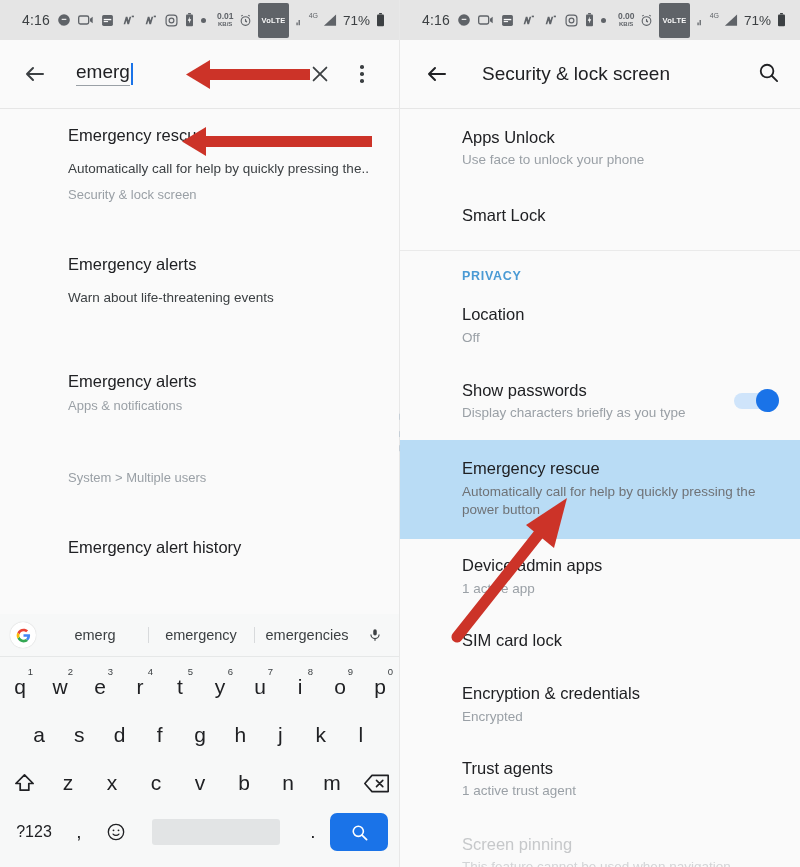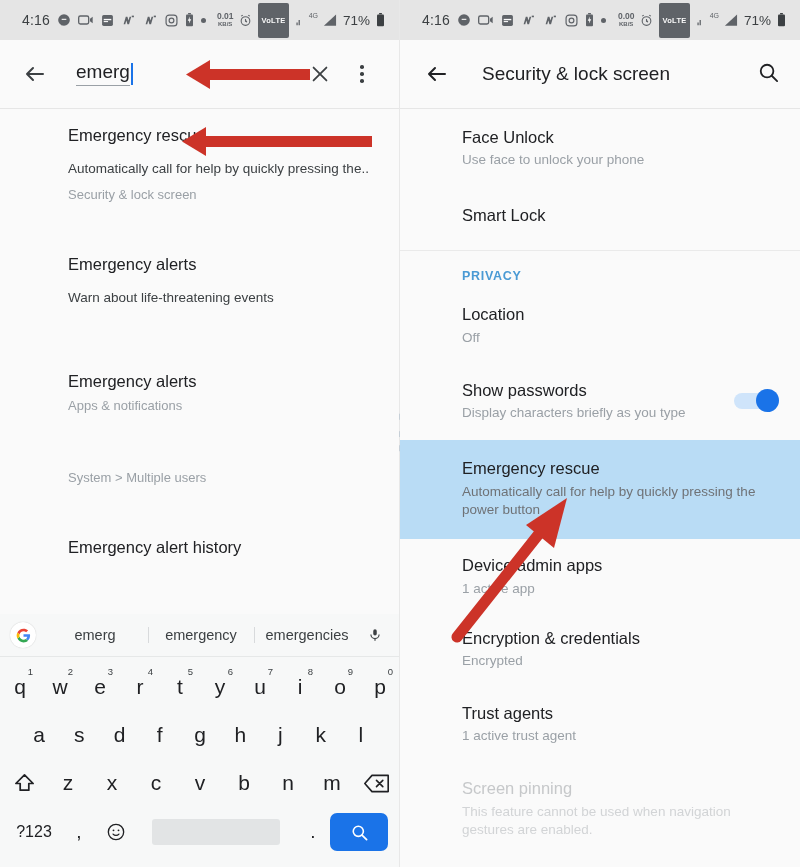"Face Unlock" div.set-title { text: Face -> Apps }
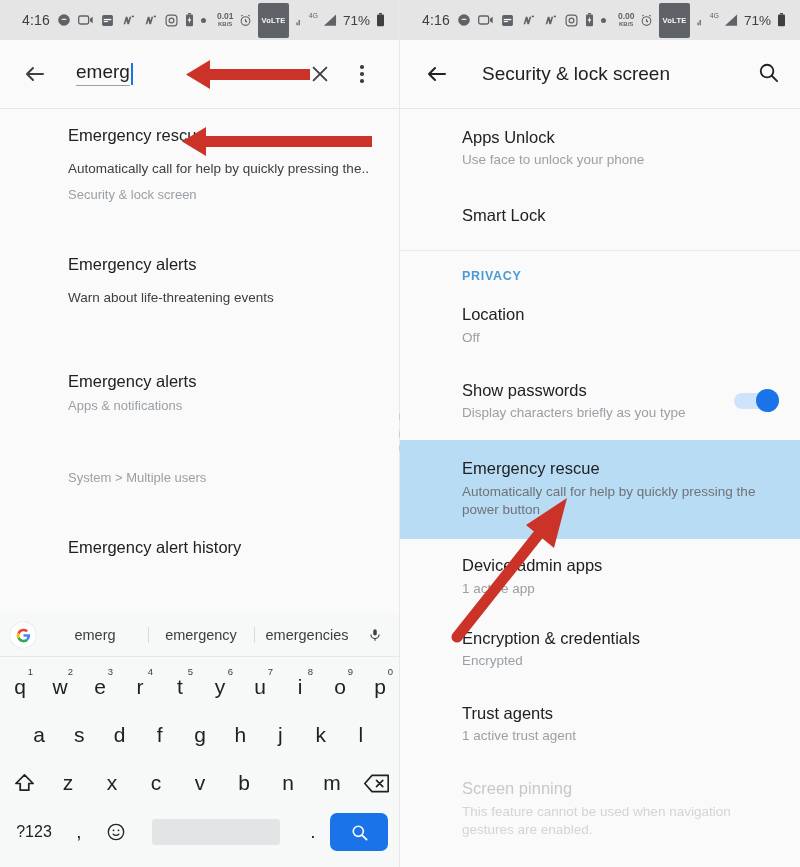"SIM card lock" div.set-item { html: none -> <div> <div>SIM card lock</div> </div> }
